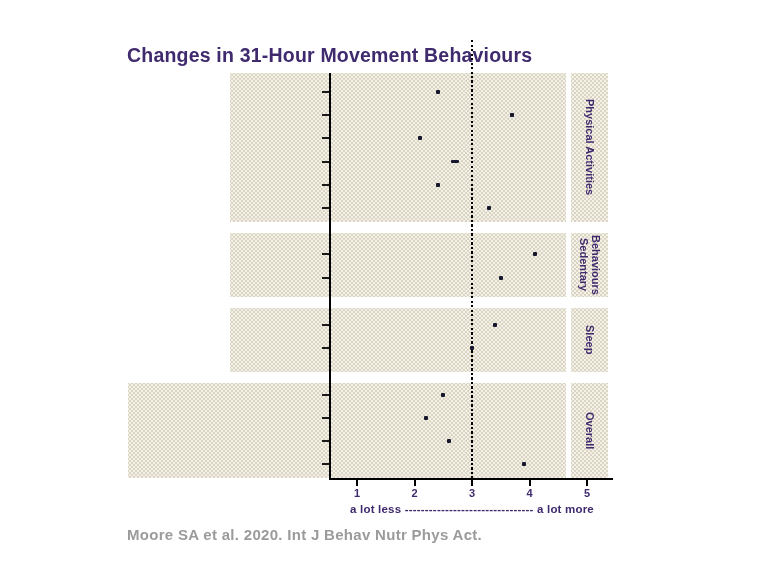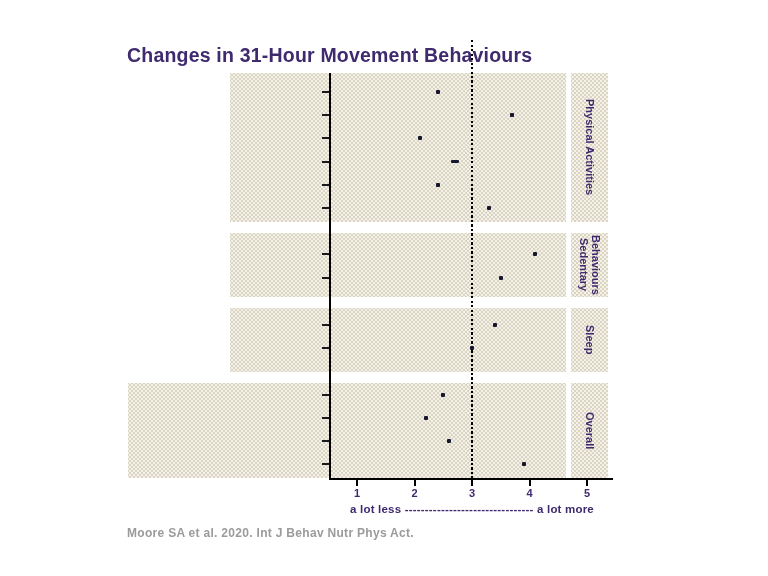"Moore SA et al. 2020." #footer-citation { font-size: 12px -> 15px }
